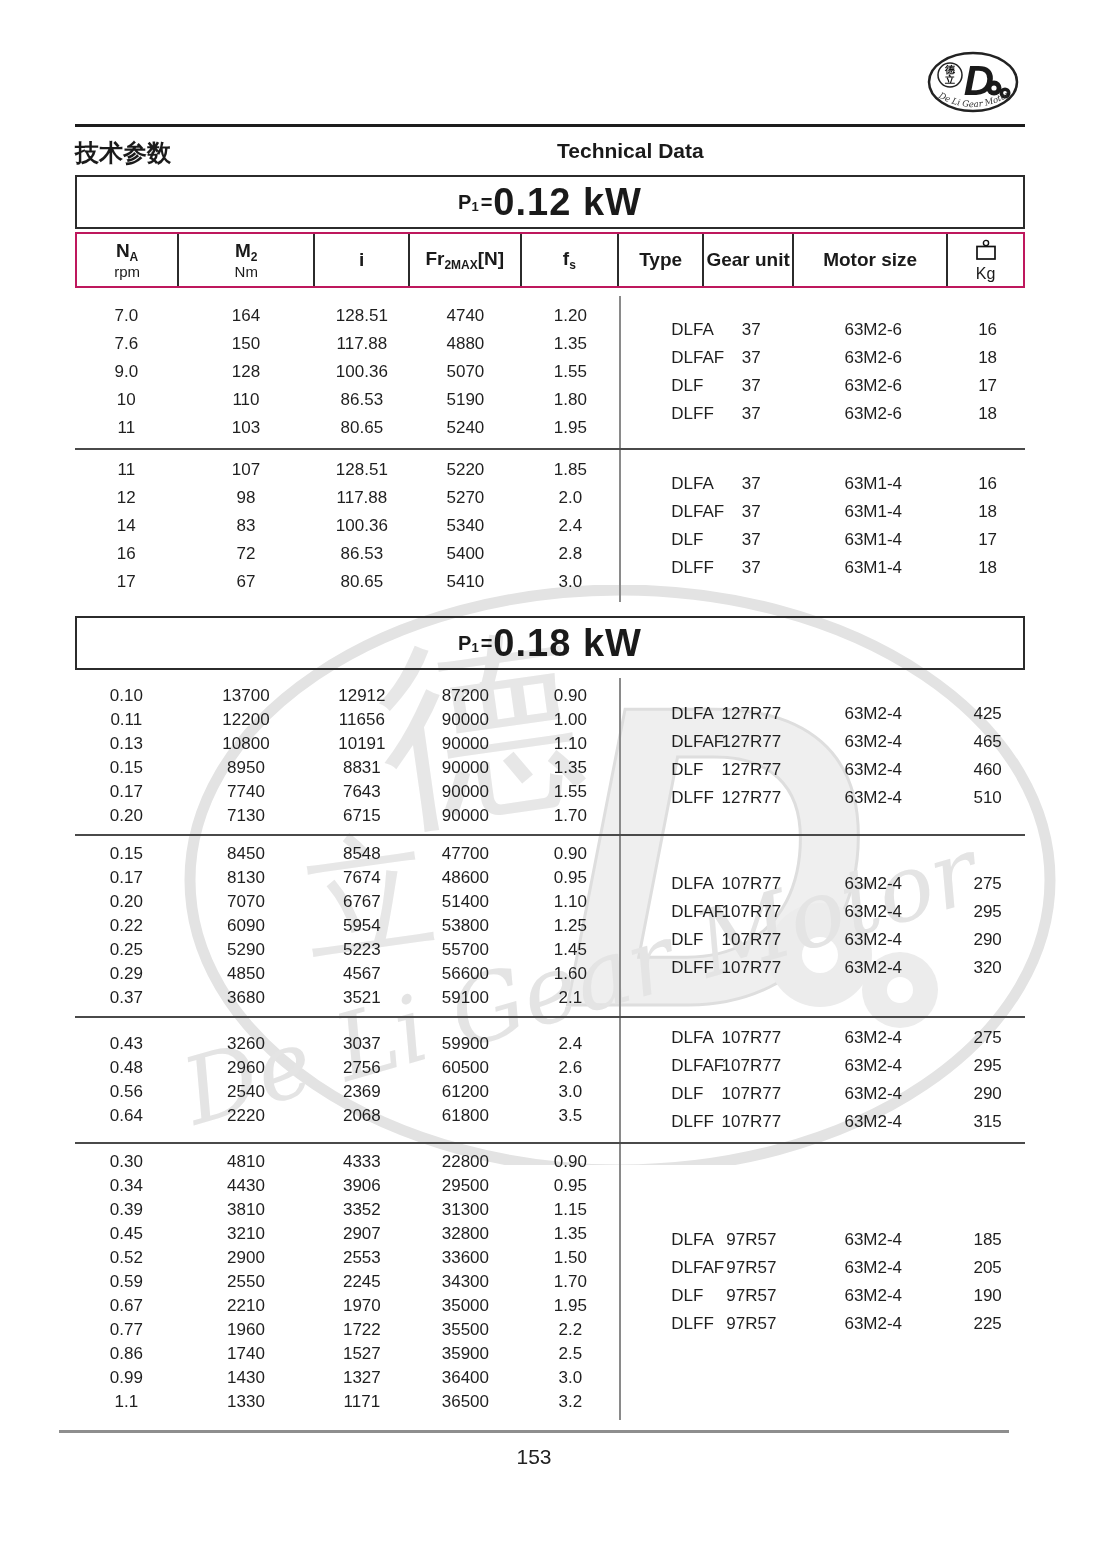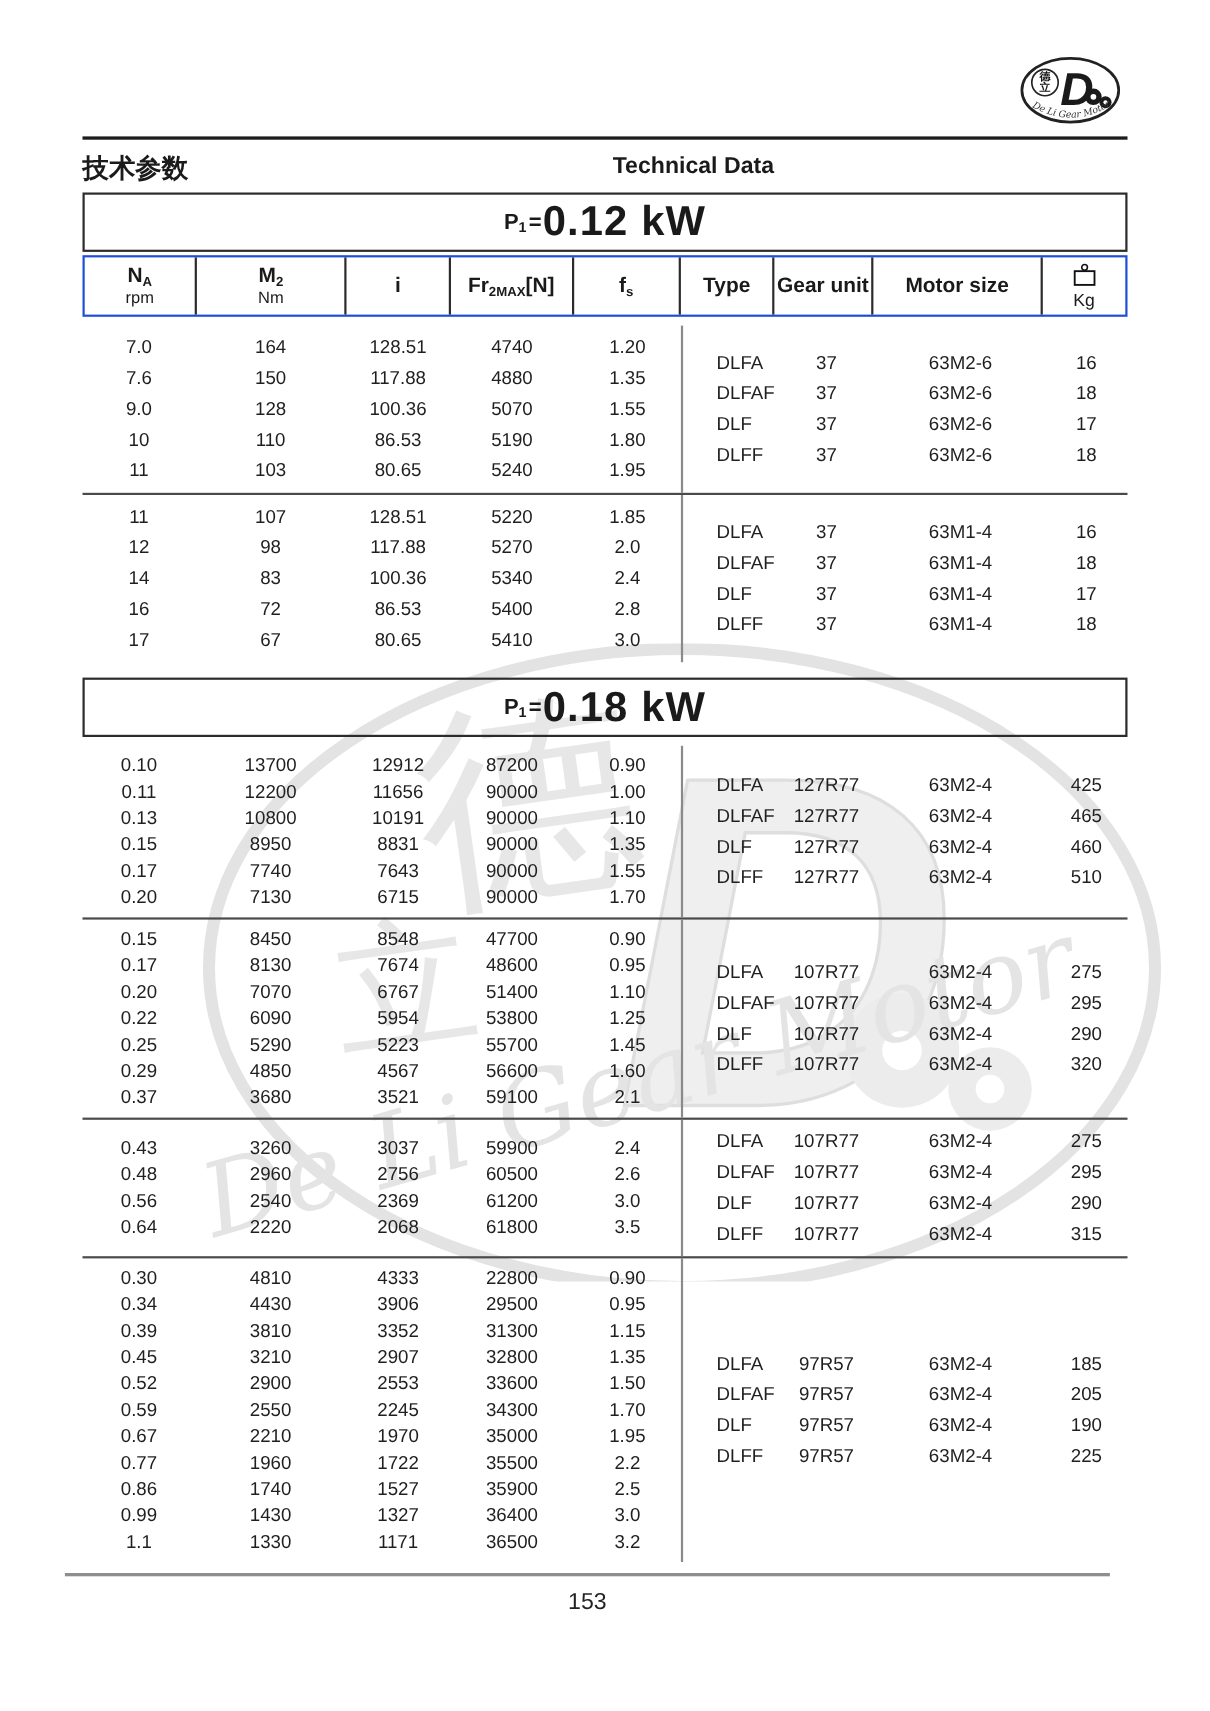"NA" .col-headers { border: 2px solid #1d4ed8 -> 2px solid #be185d }
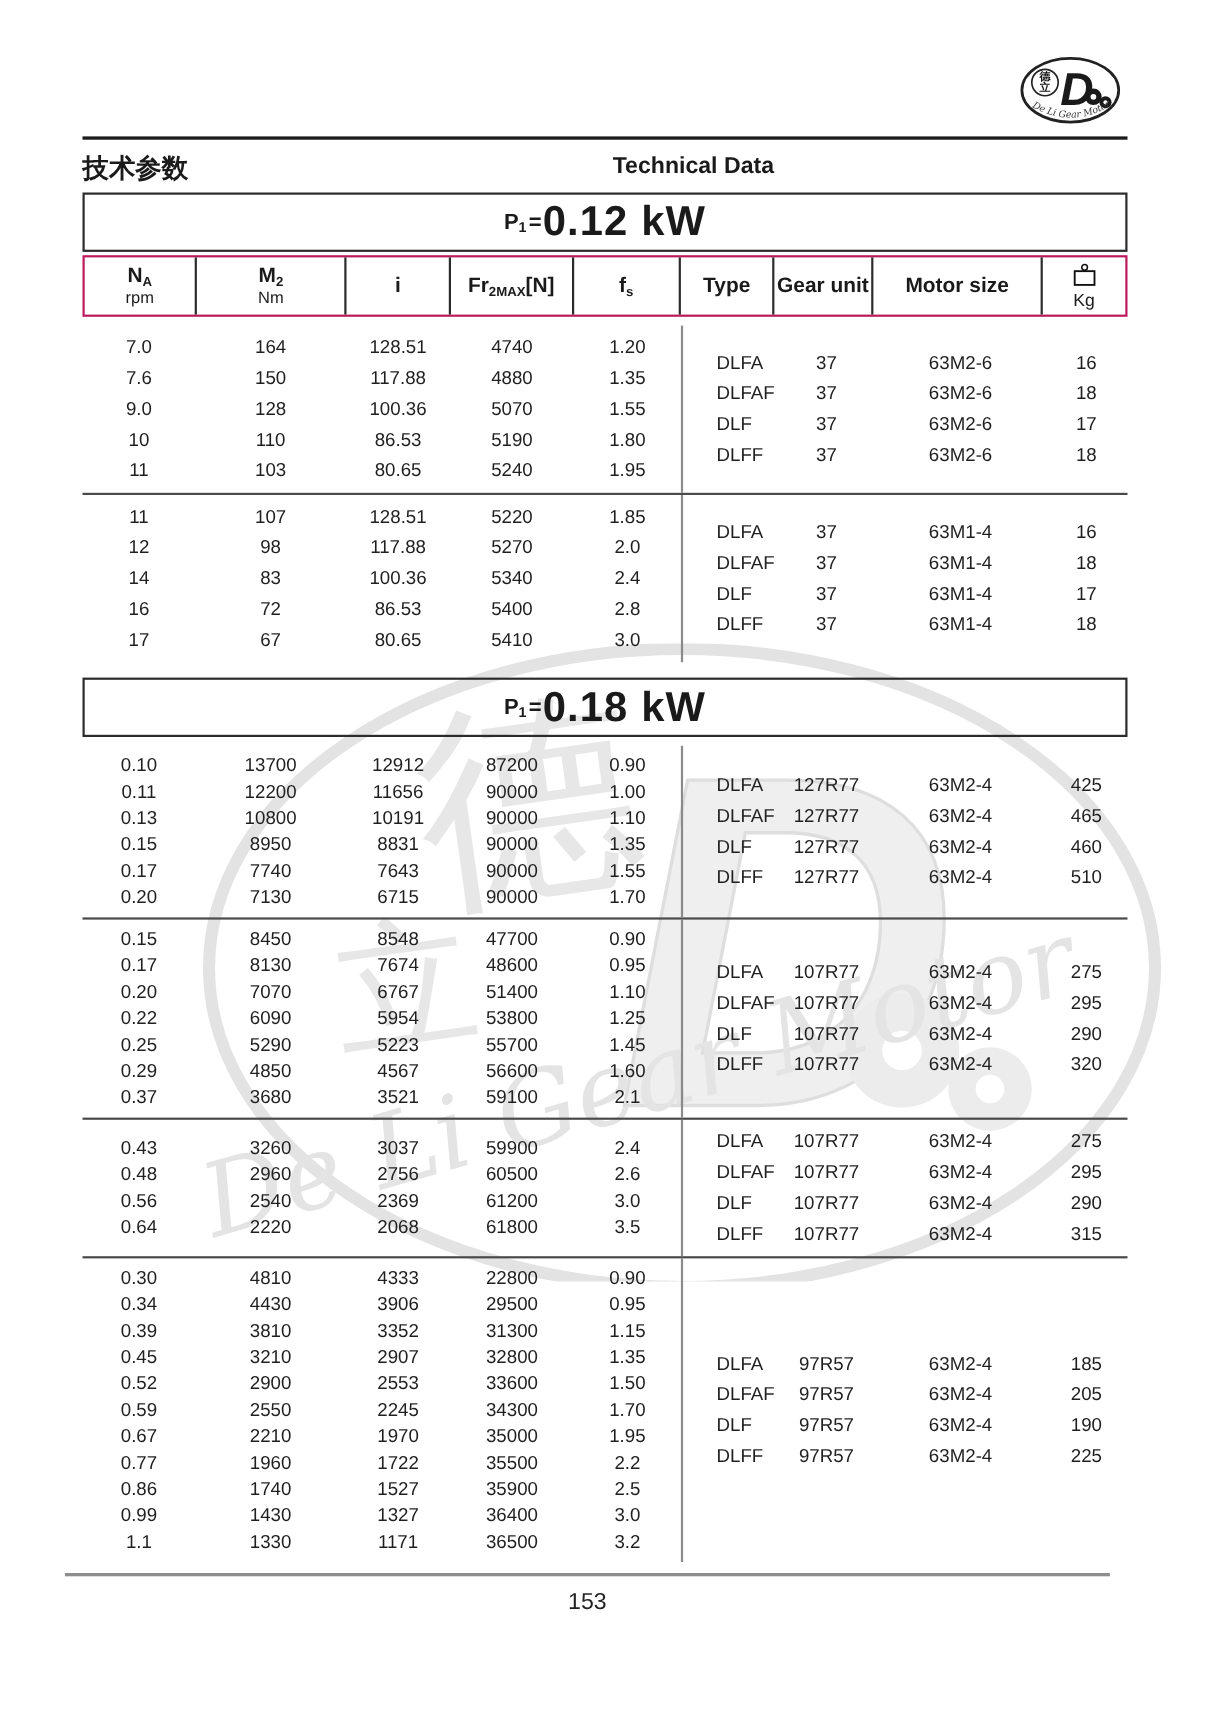"DLFA" .block-right .cell.vtype { margin-left: none -> 20px }
